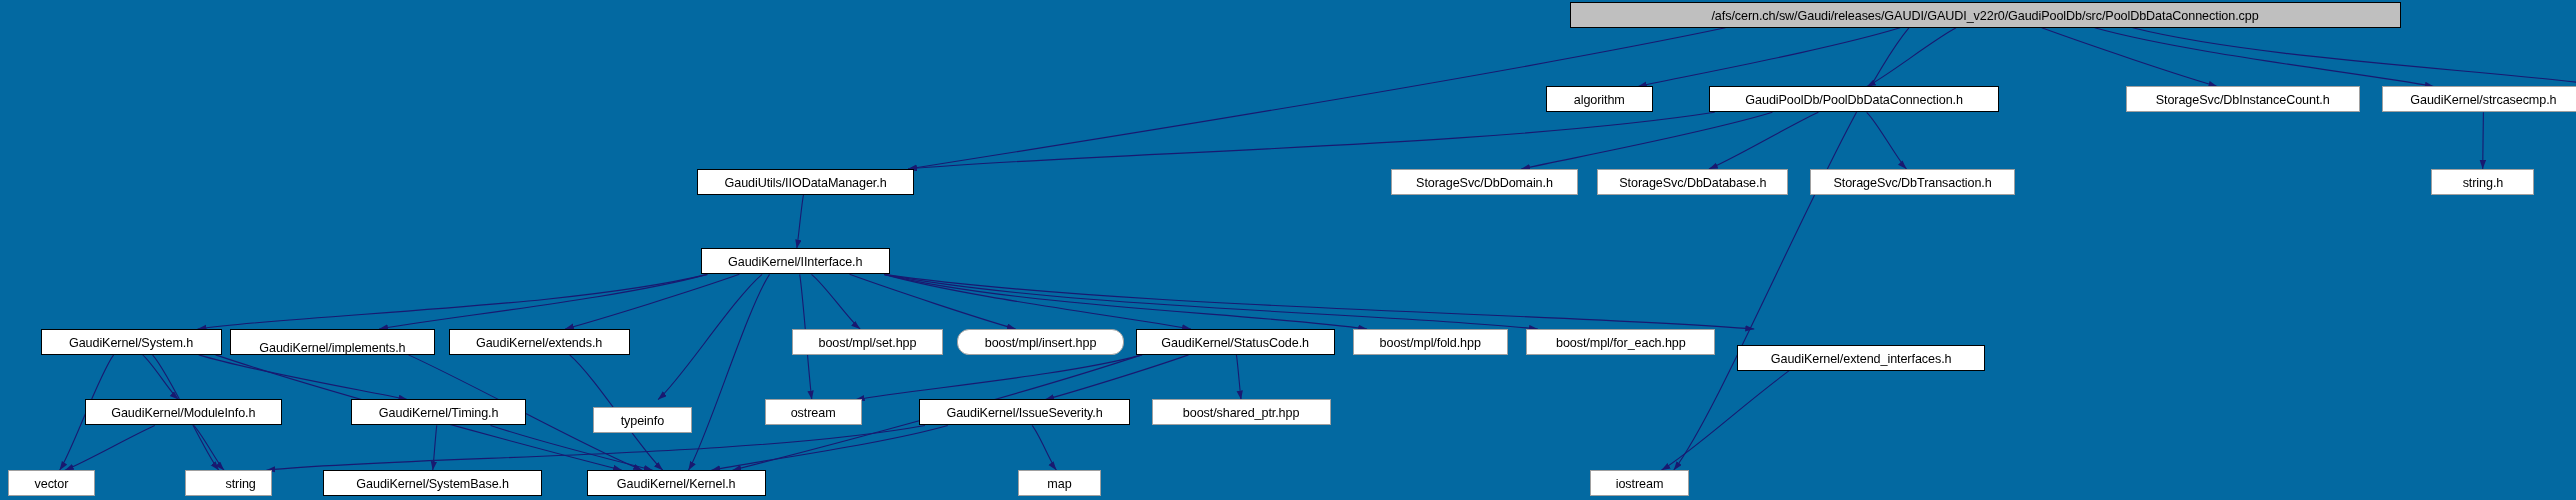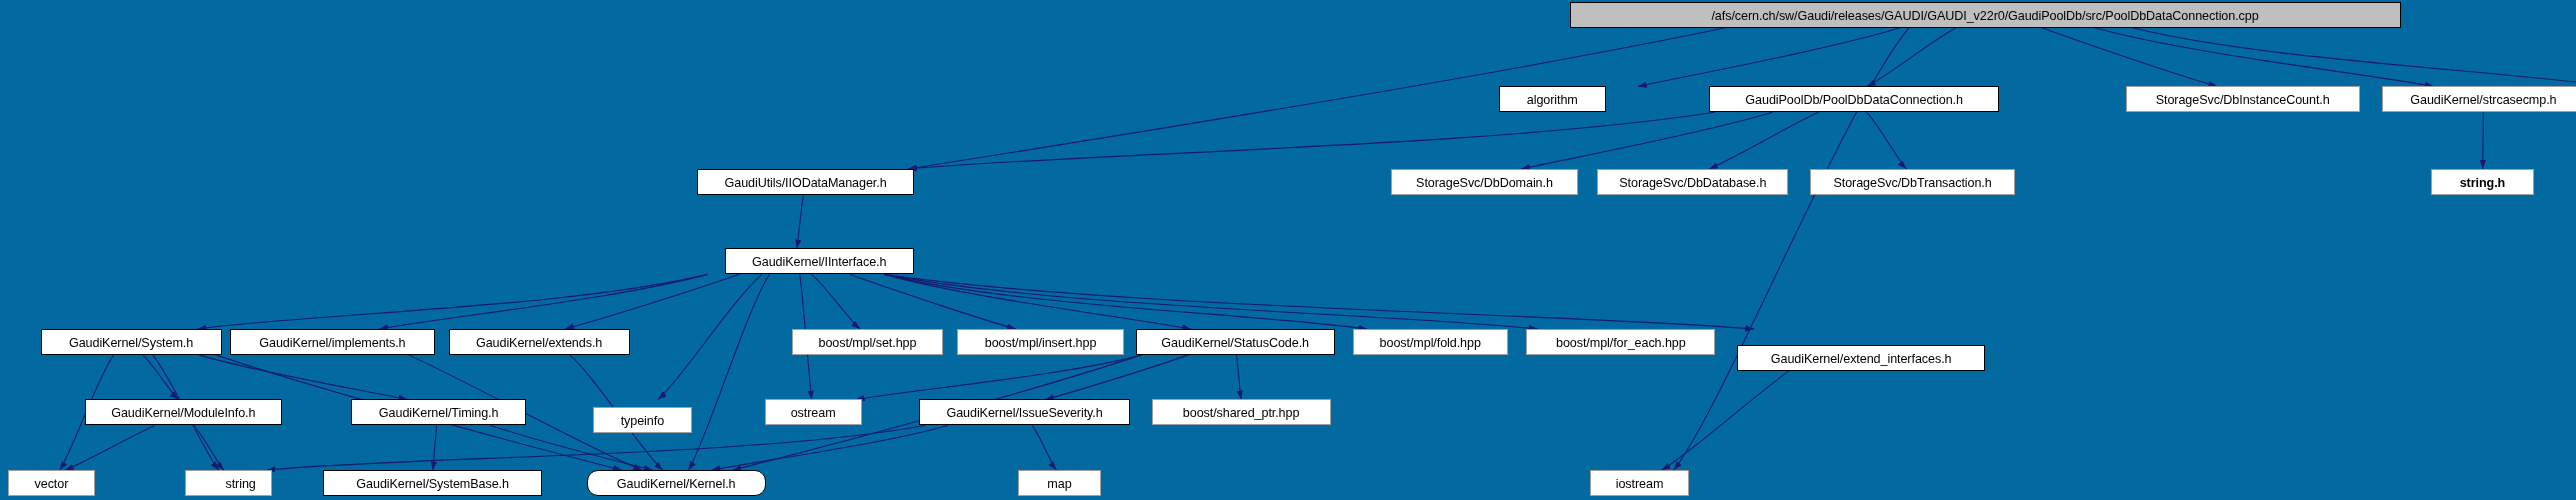"algorithm" div.node { left: 1499px -> 1546px }
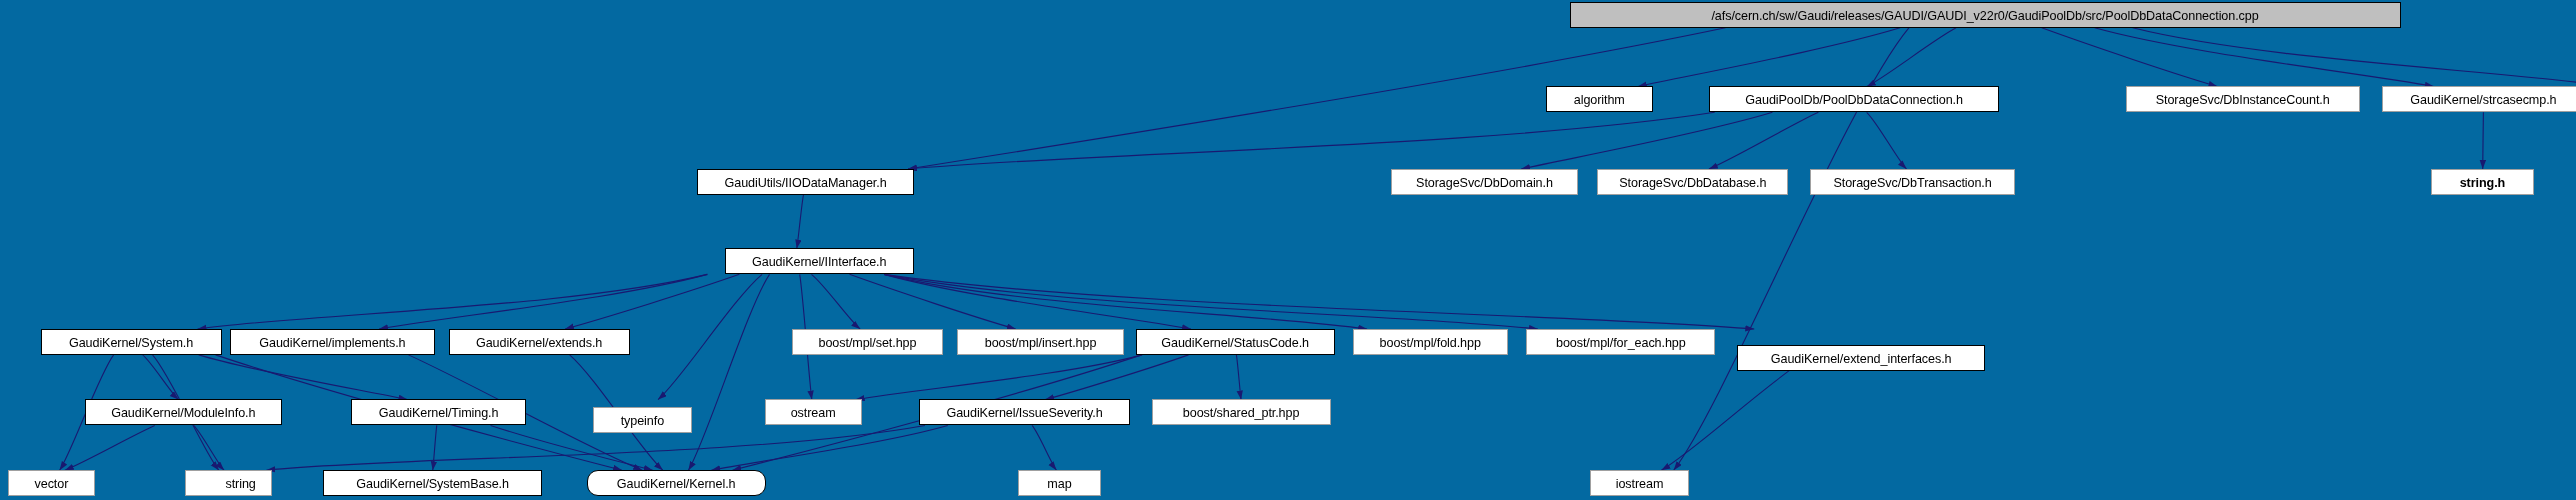"string.h" div.node { font-weight: bold -> none }
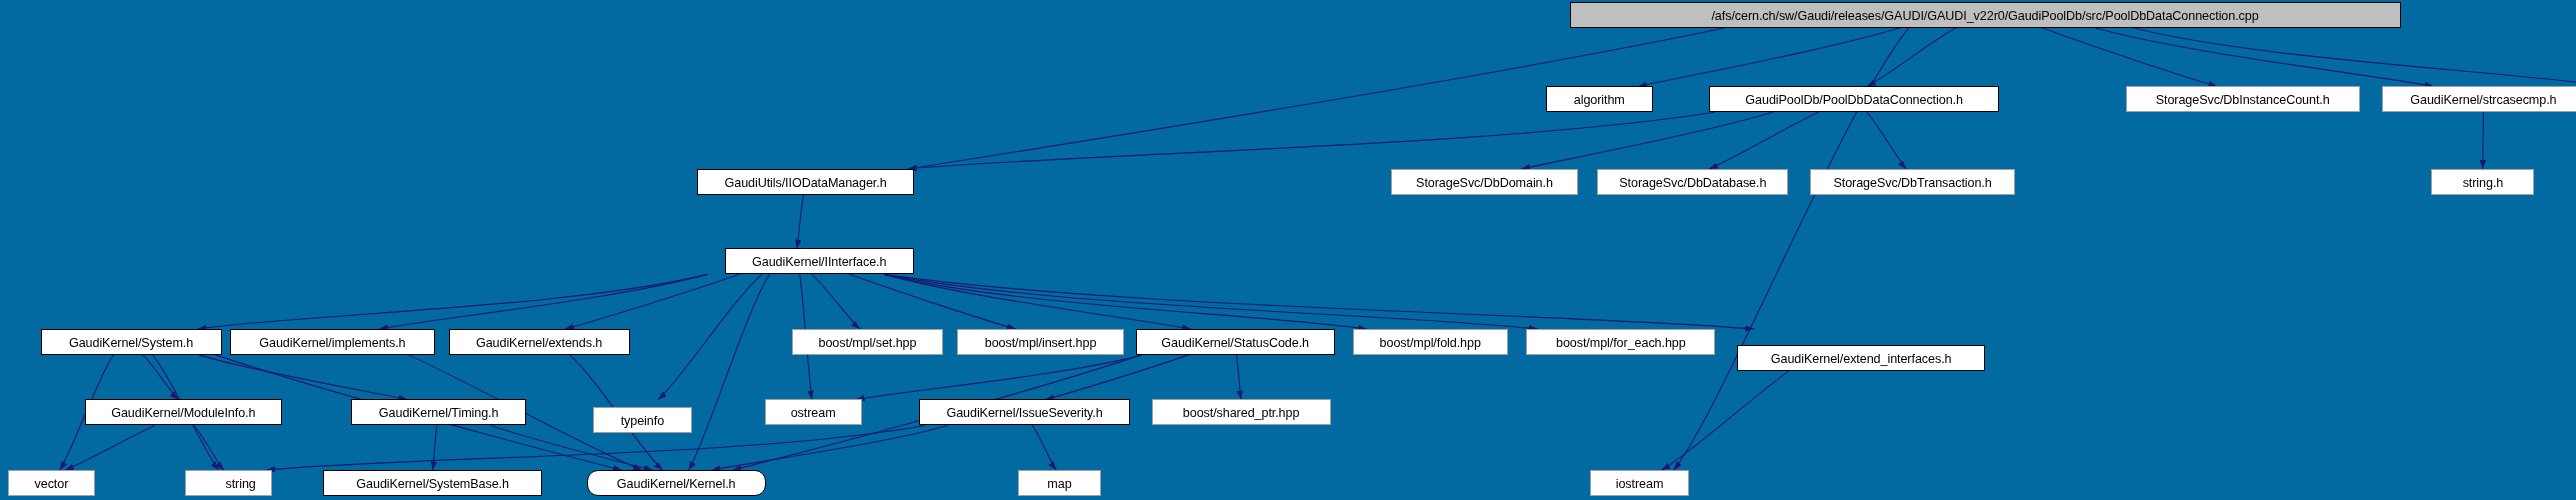"GaudiKernel/IInterface.h" div.node { margin-left: 24px -> none }
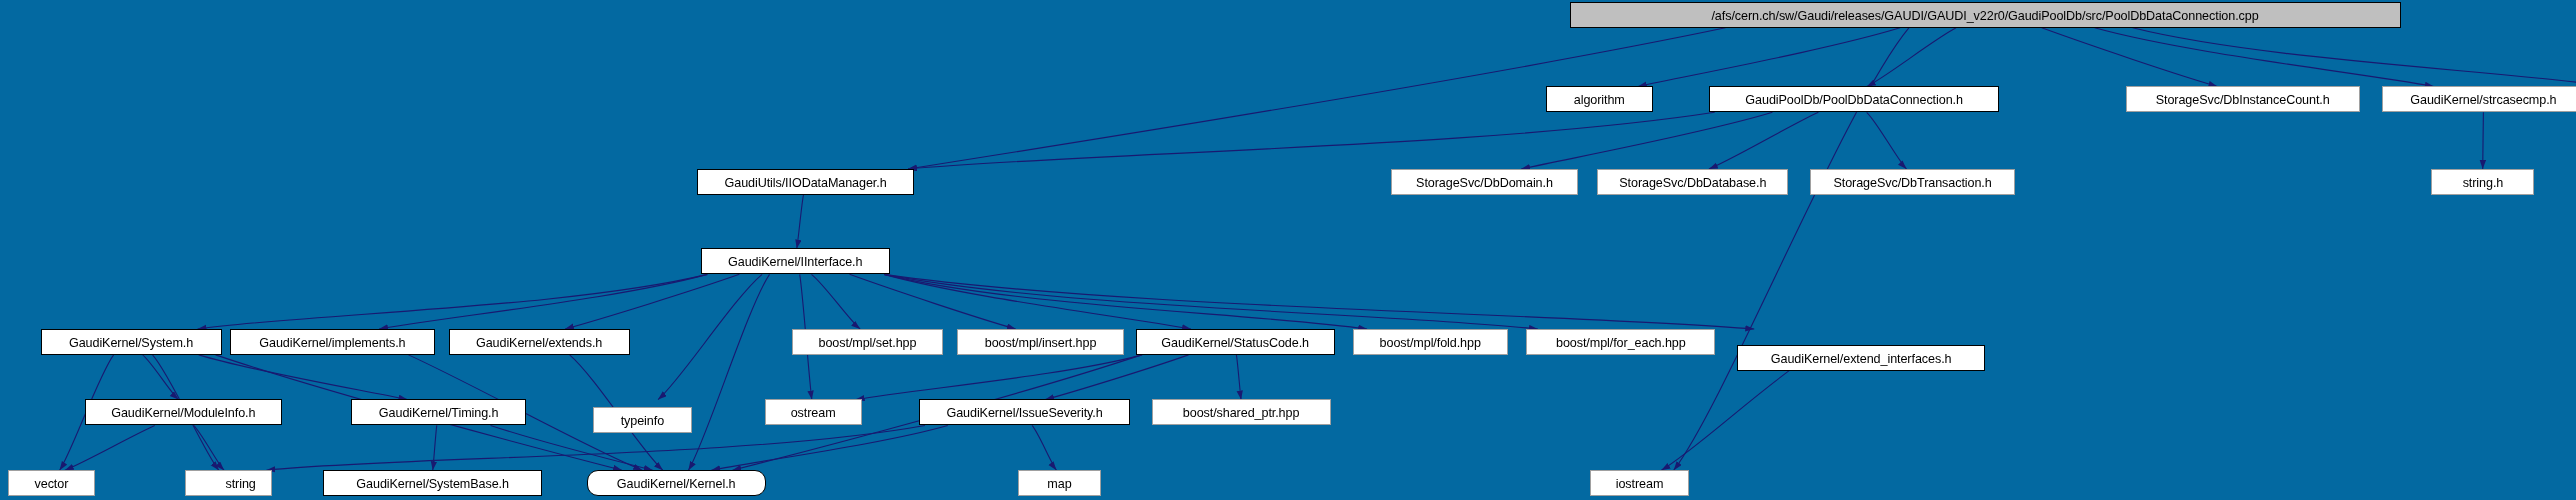"GaudiKernel/implements.h" div.node { align-items: none -> flex-end }
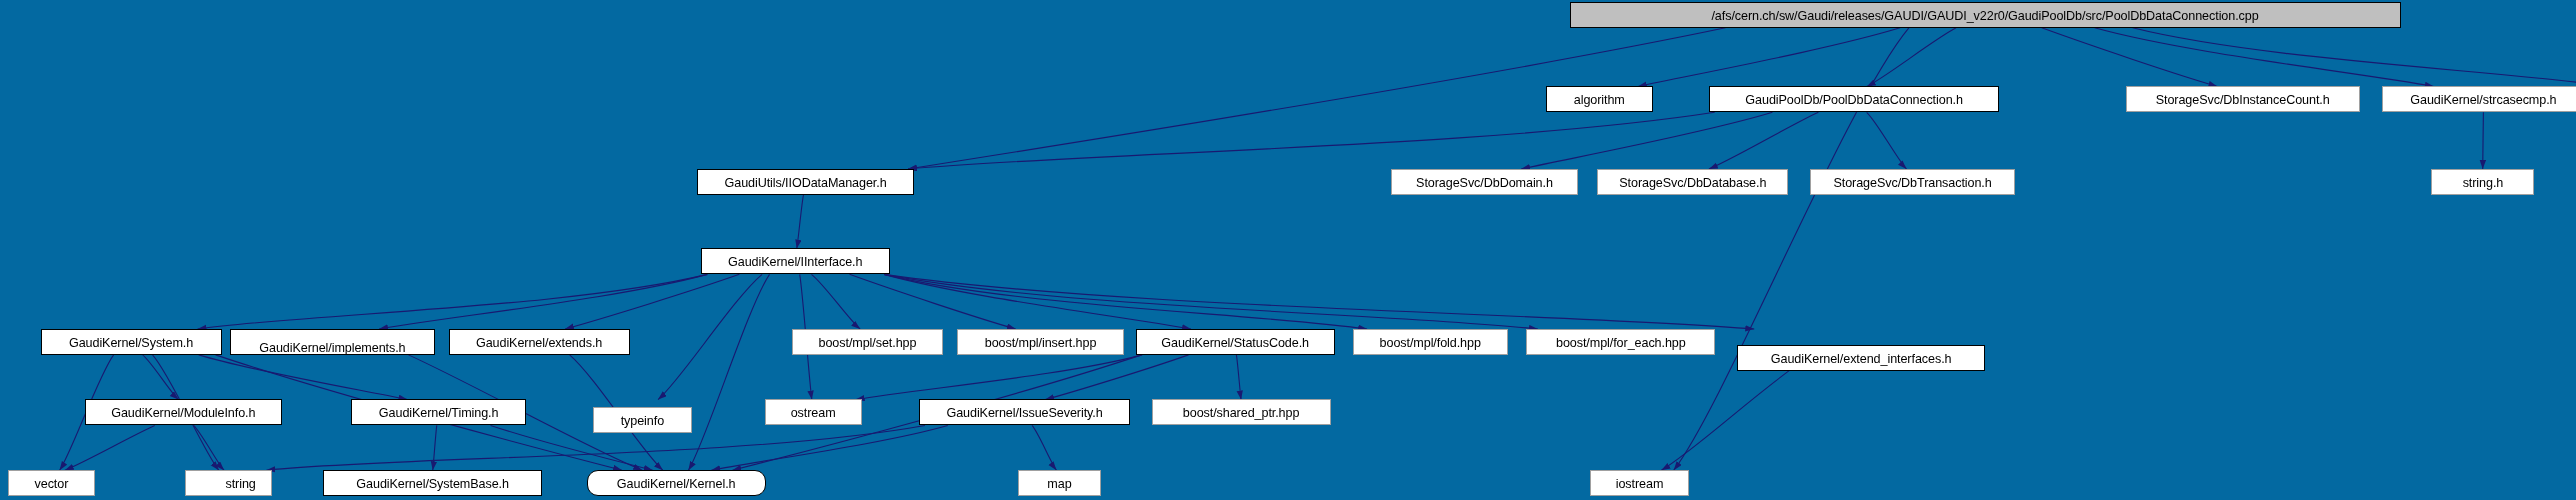"boost/mpl/insert.hpp" div.node { border-radius: none -> 12px }
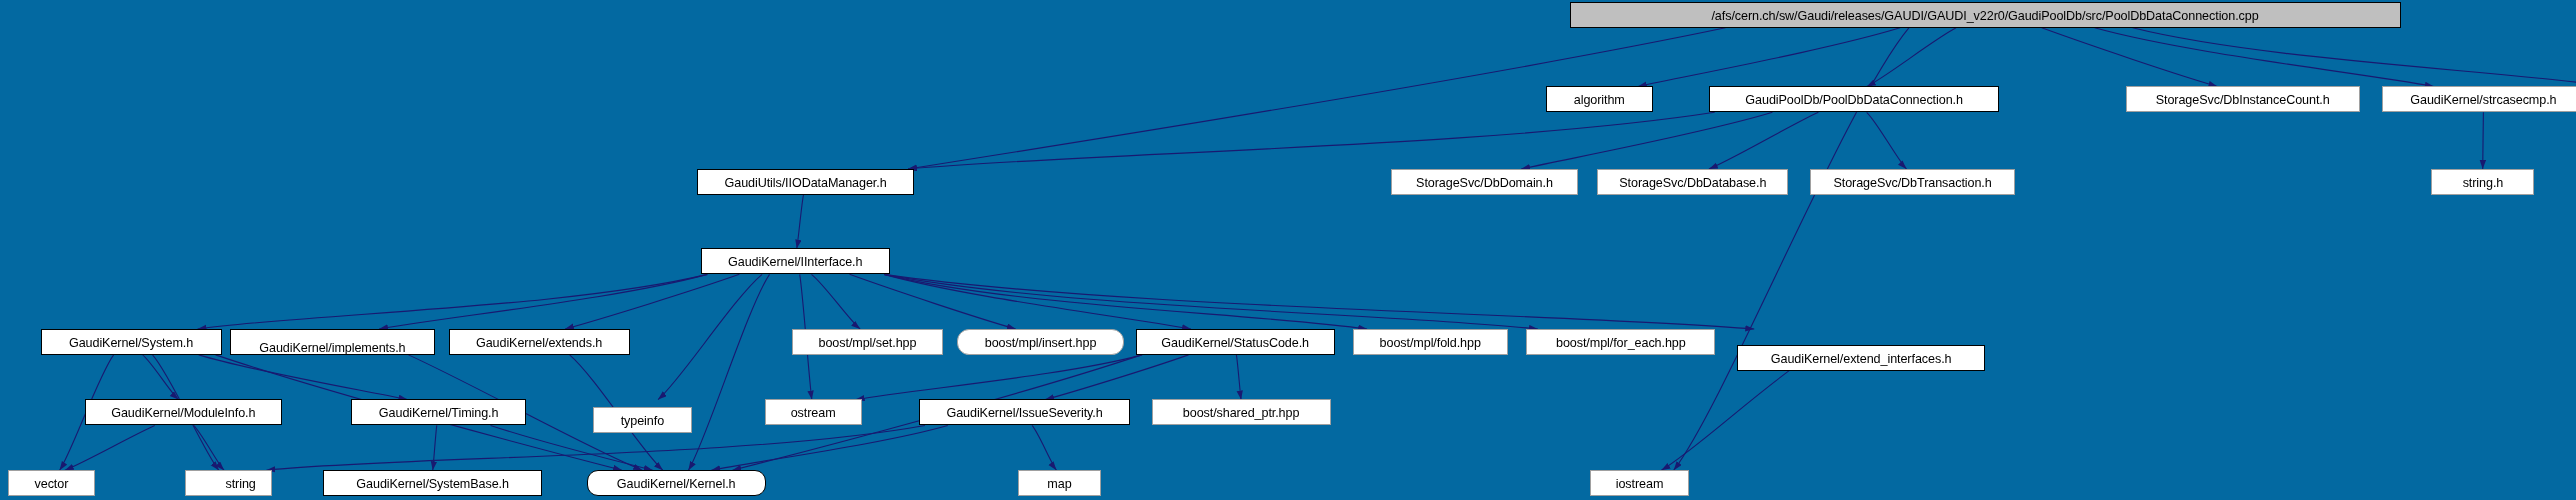"GaudiKernel/Kernel.h" div.node { border-radius: 11px -> none }
